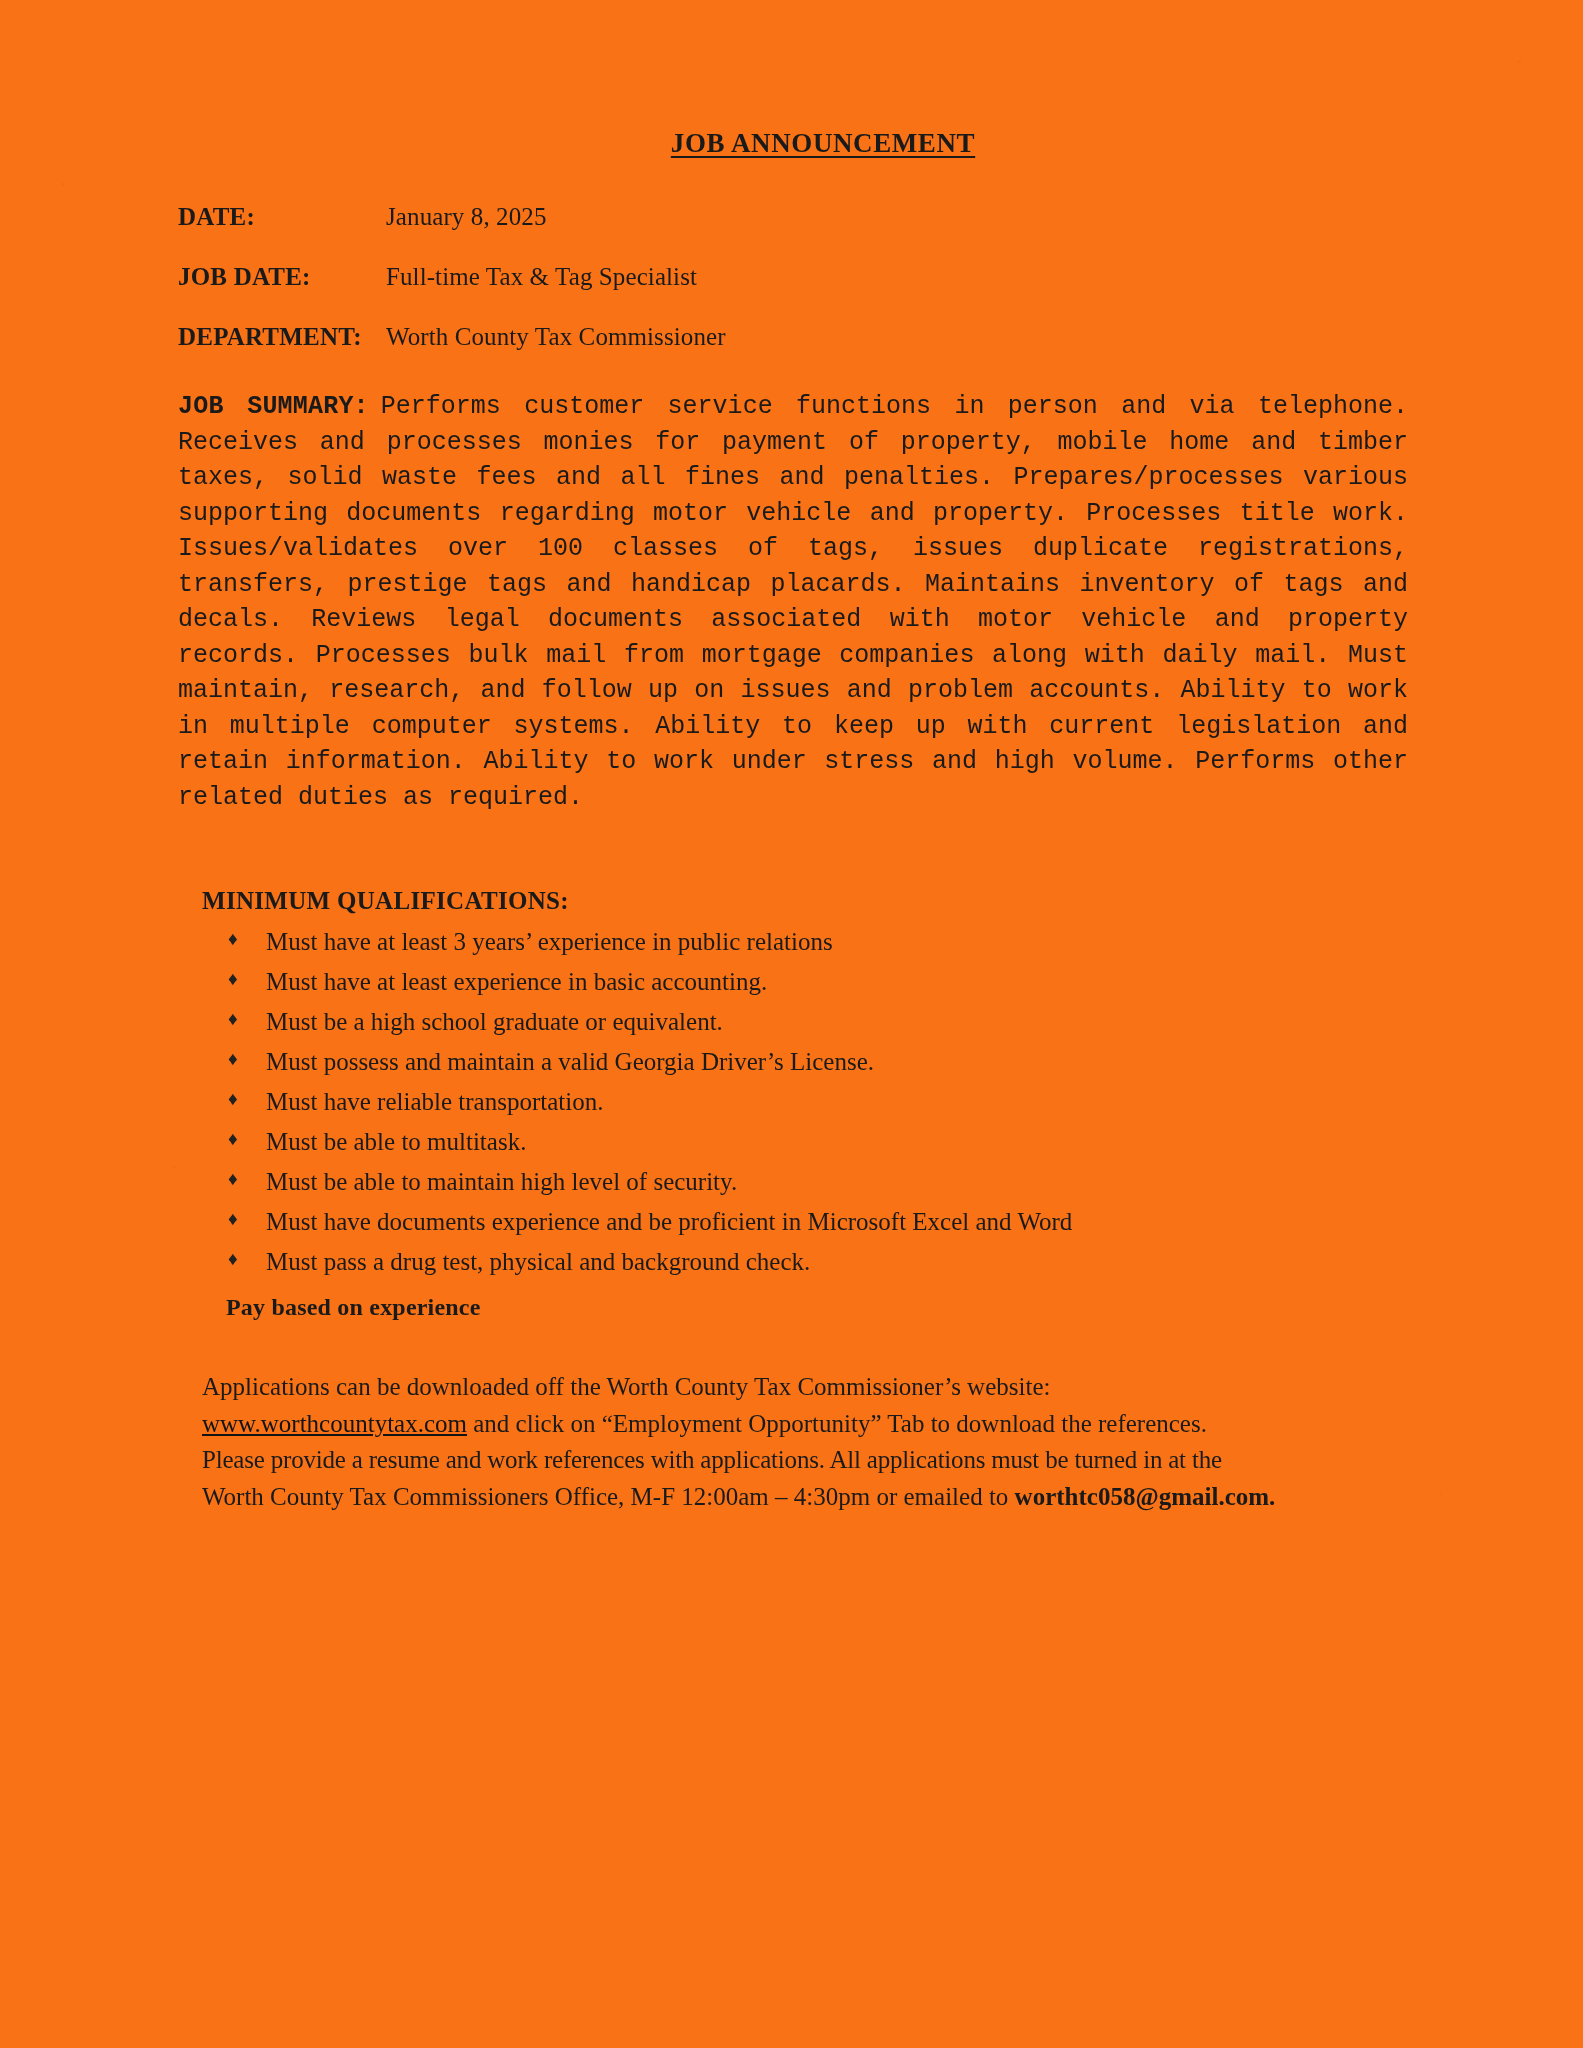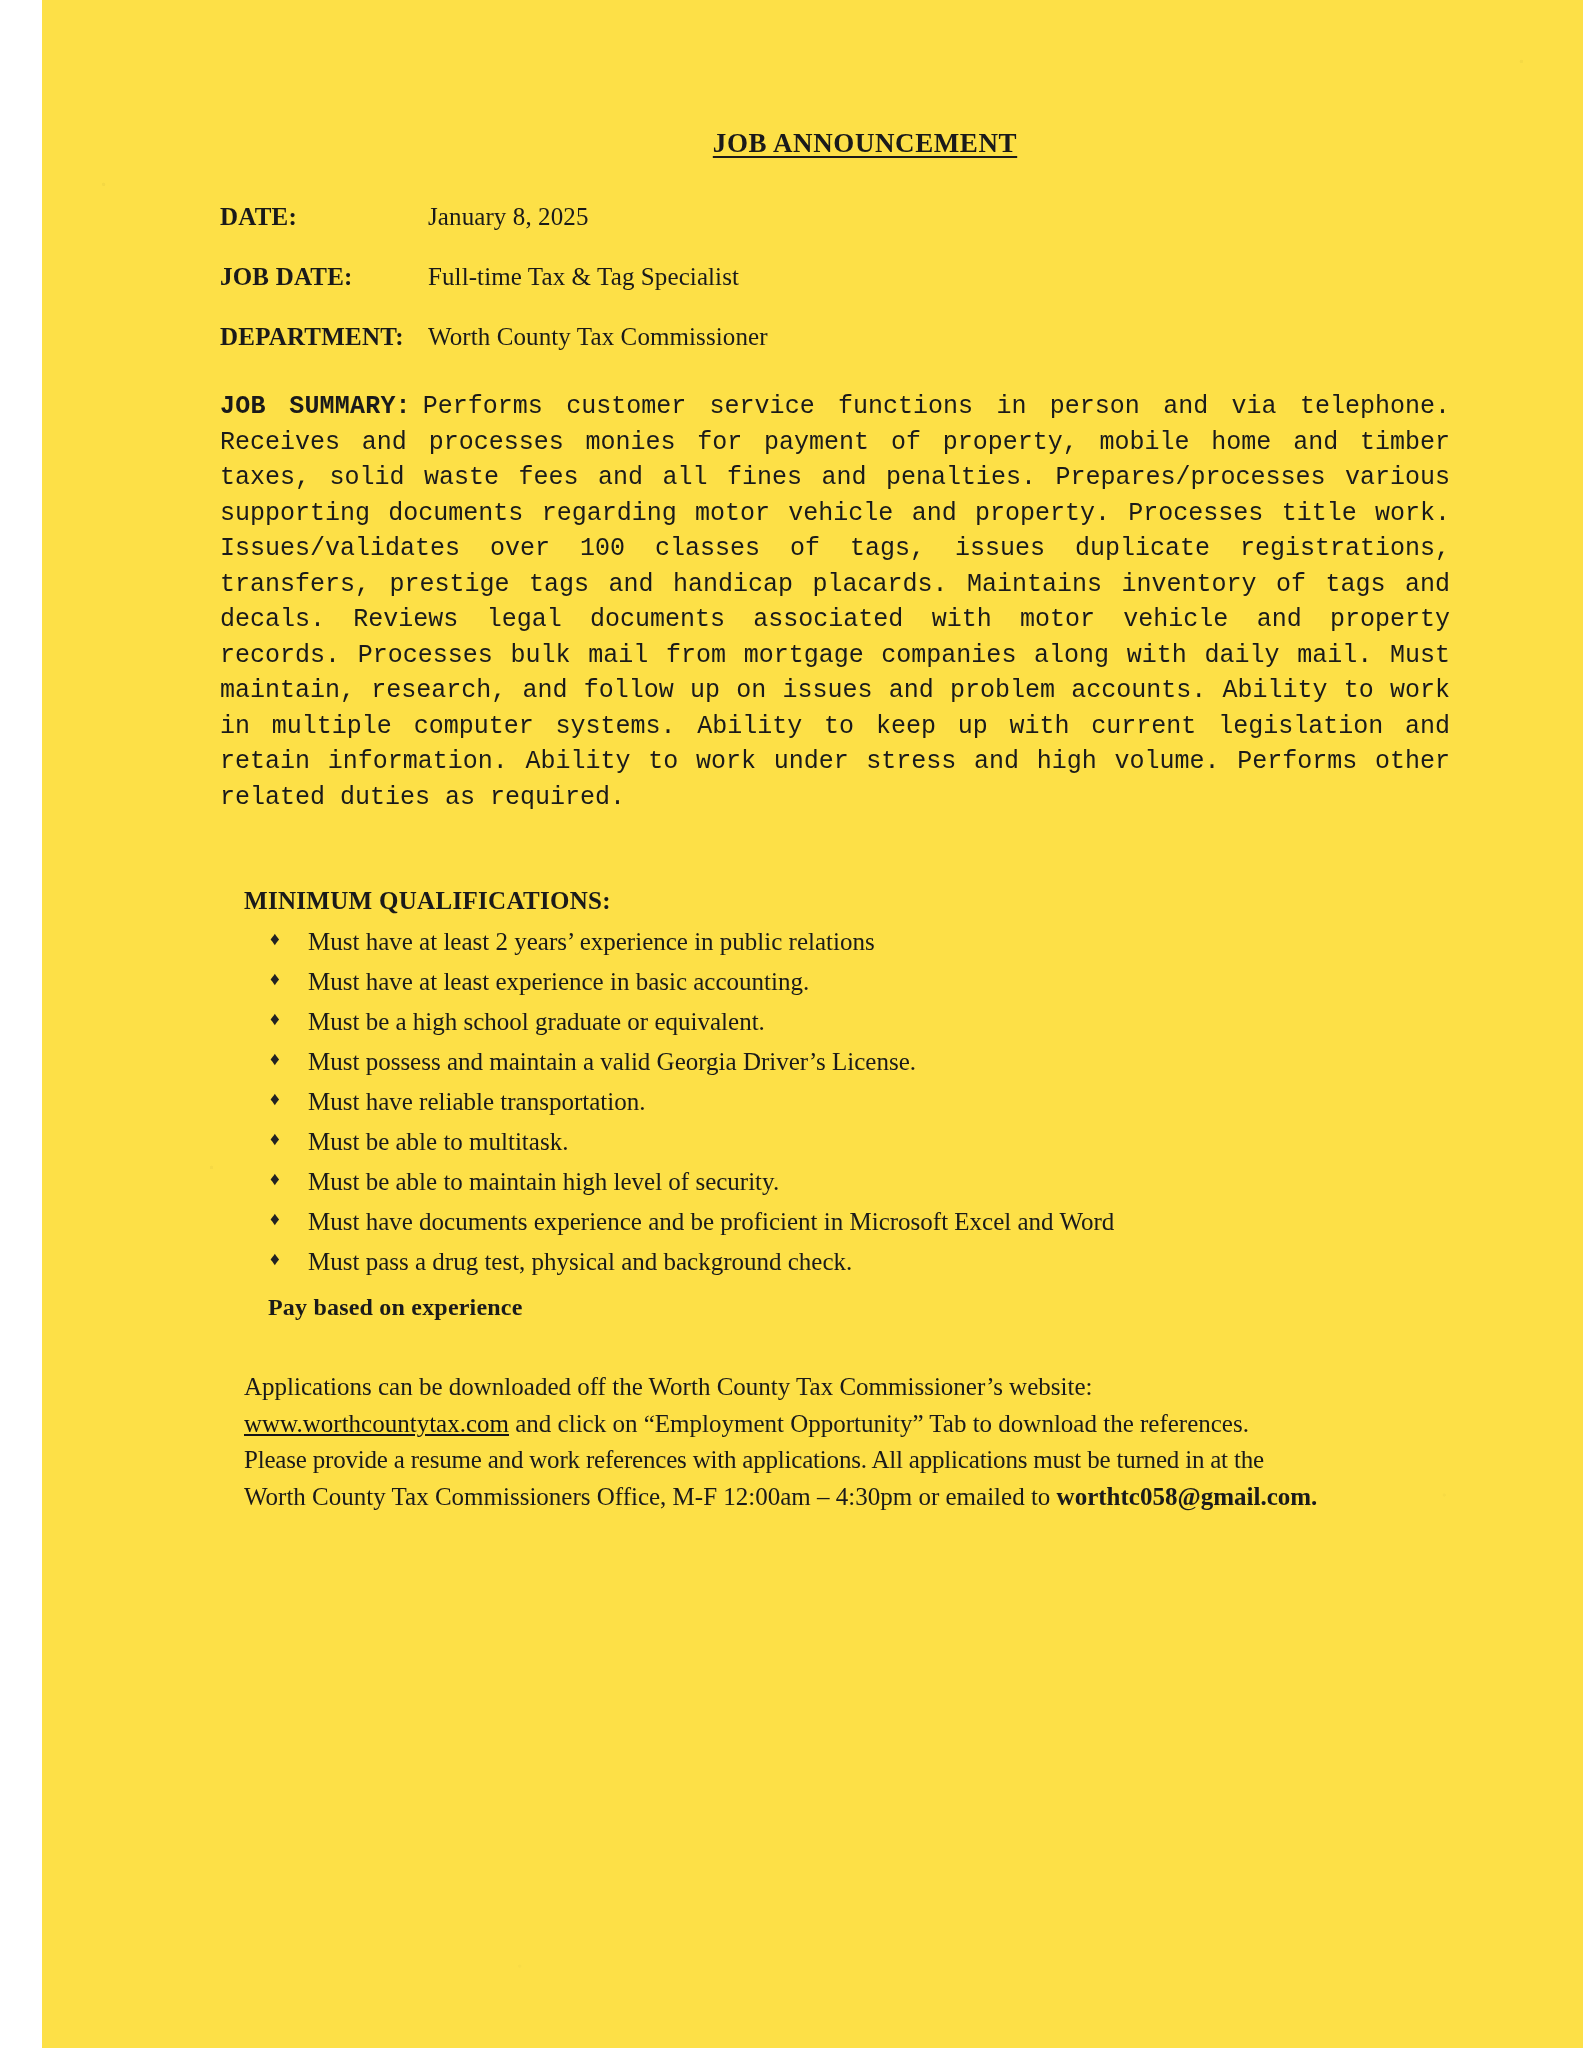"JOB ANNOUNCEMENT" .page { background: #fde047 -> #f97316; margin-left: 42px -> none }
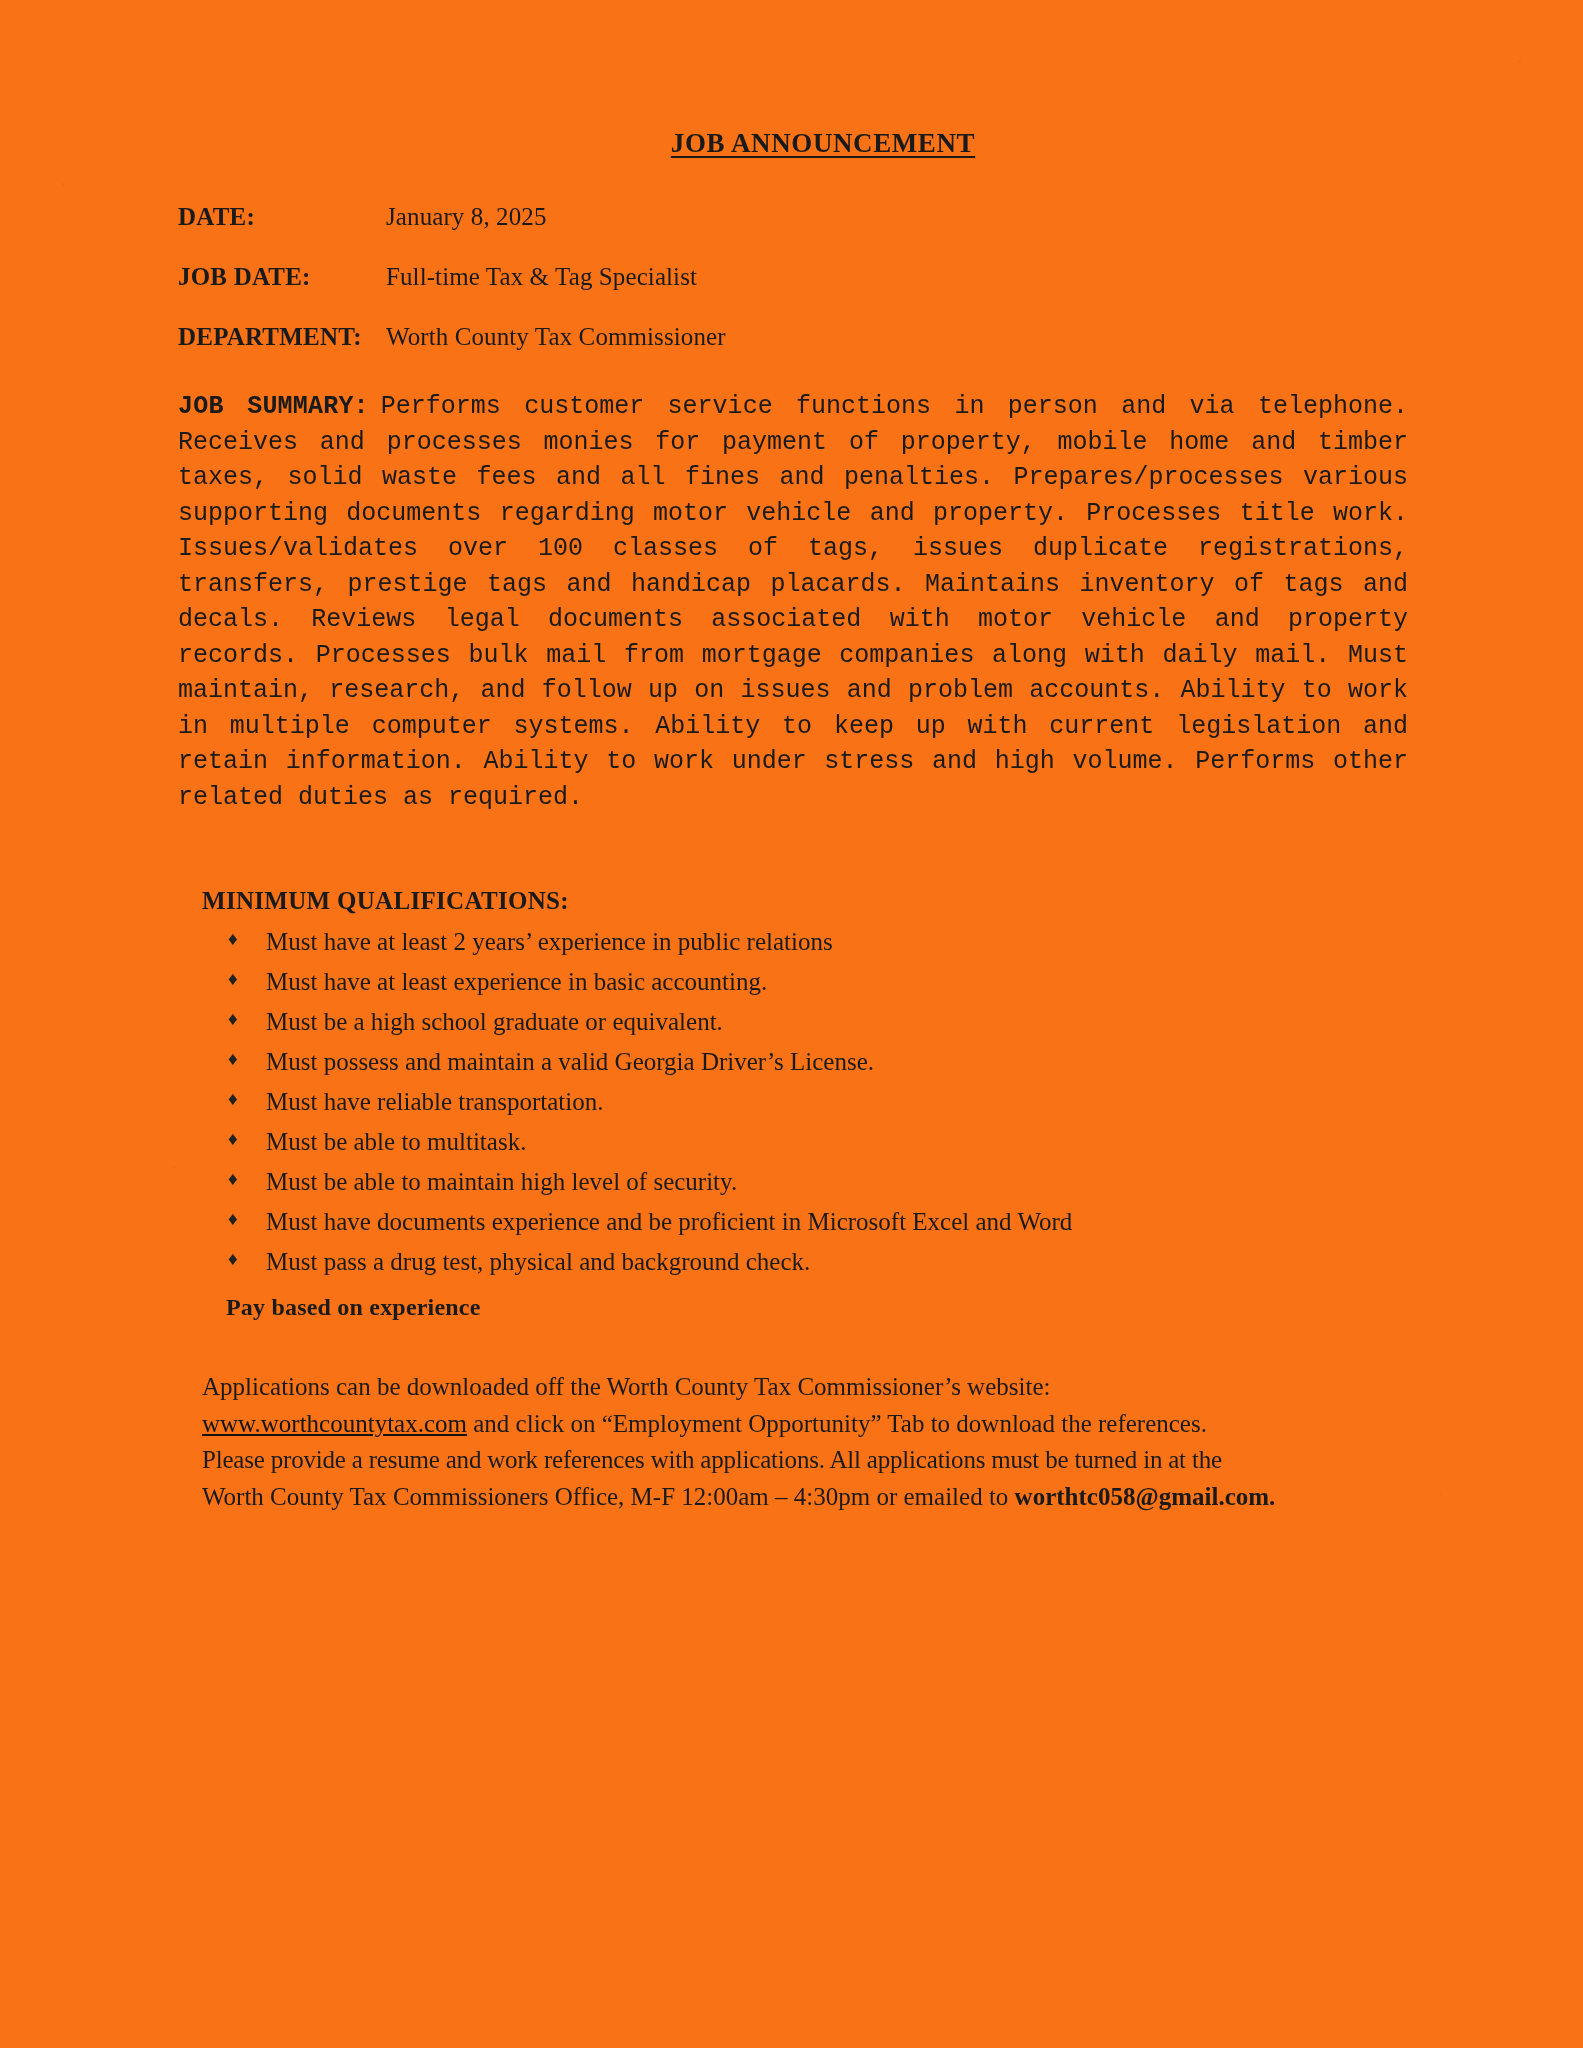"Must have at least 2" span { text: 2 -> 3 }
